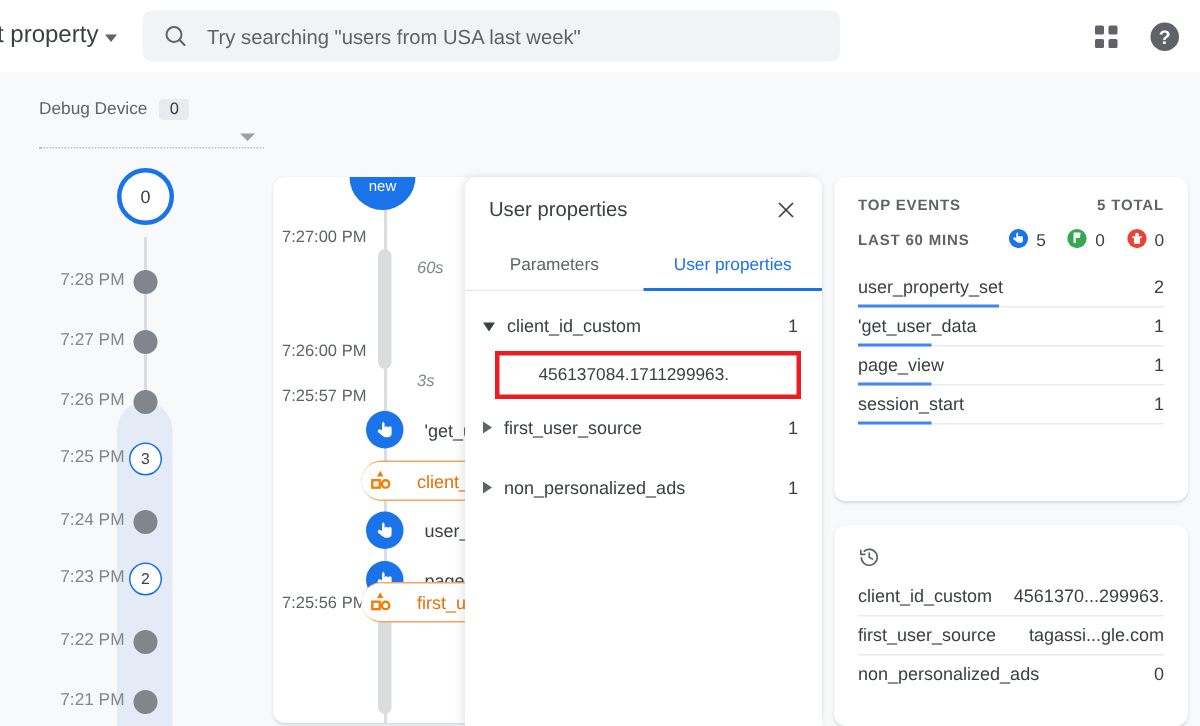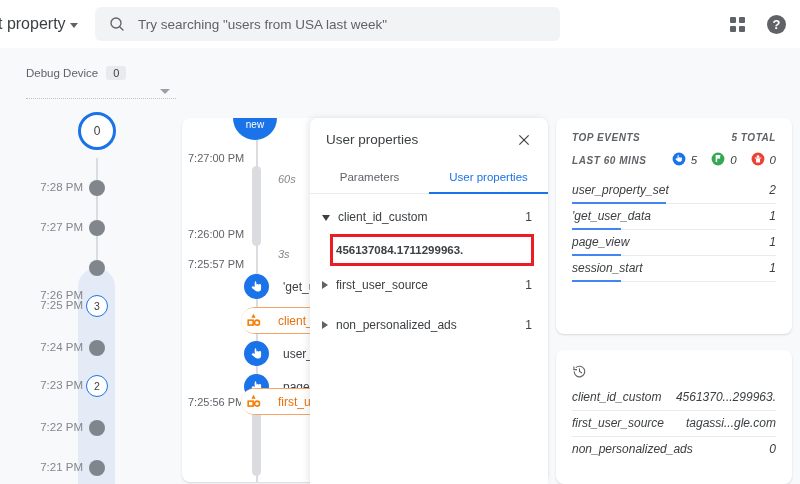"TOP EVENTS" .card-pad { font-style: italic -> none }
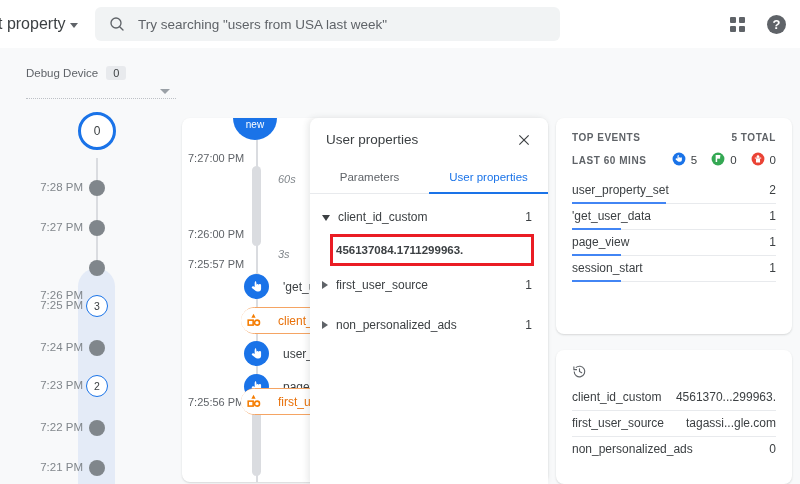"456137084.1711299963." .up-value-box { font-weight: bold -> none; padding: 7px 3px -> 7px 26px }
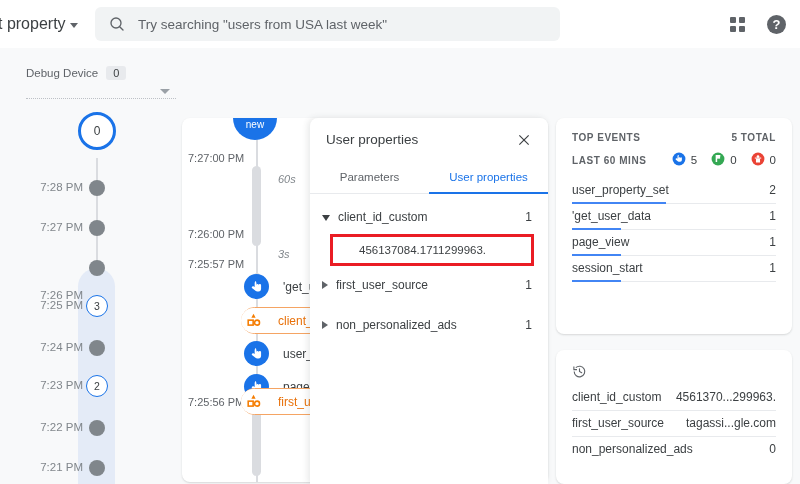"7:26 PM" div.tl-time { margin-top: 28px -> none }
